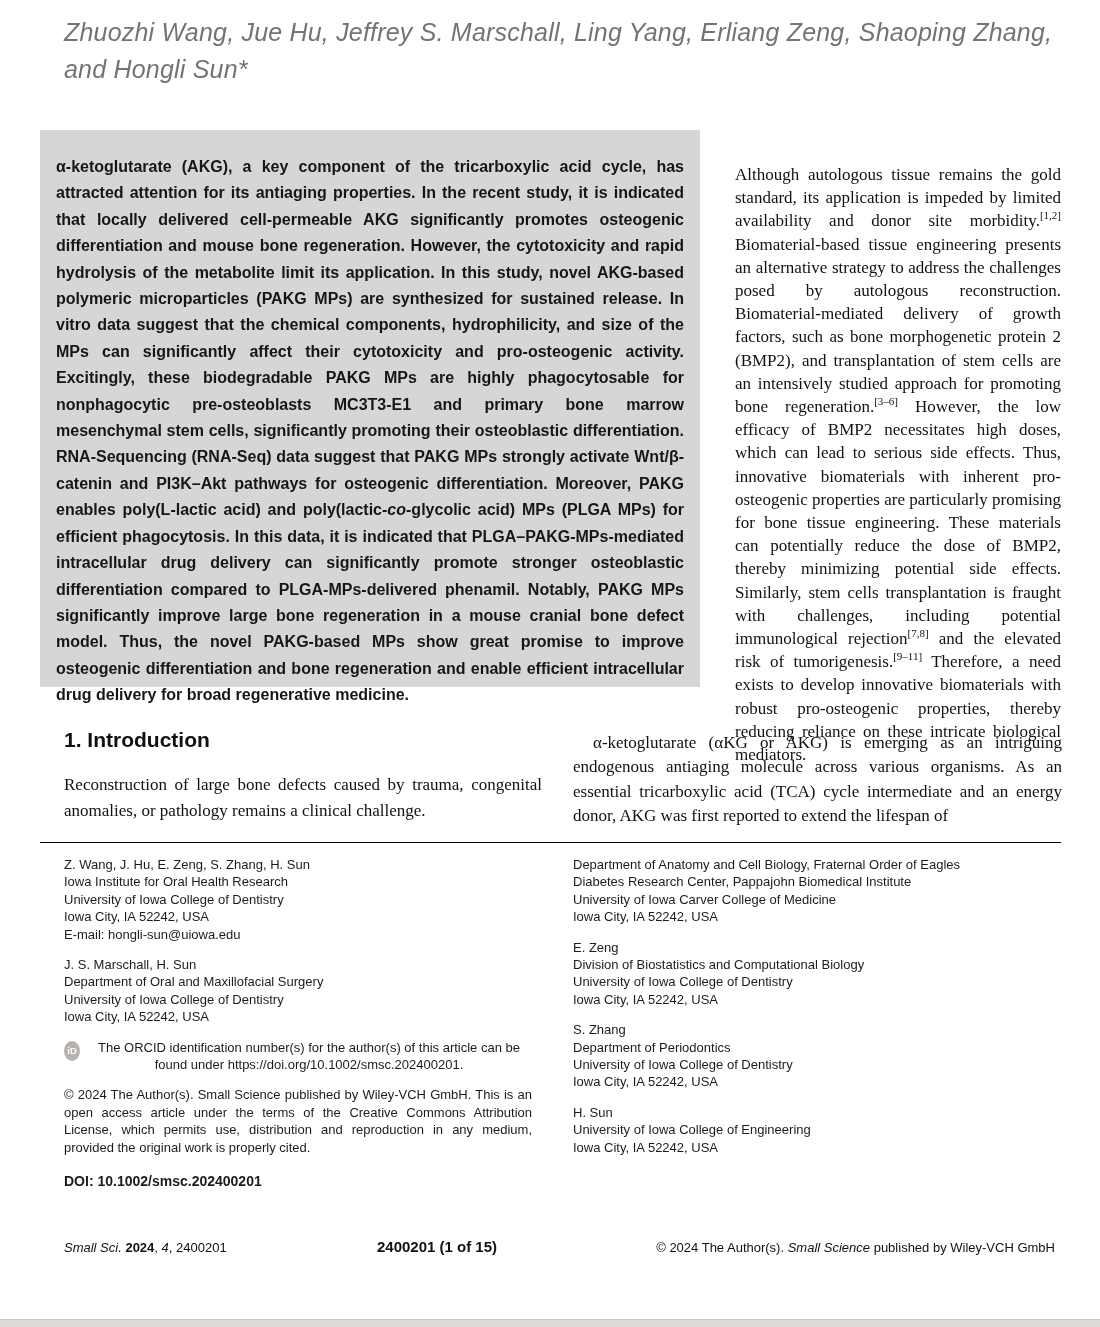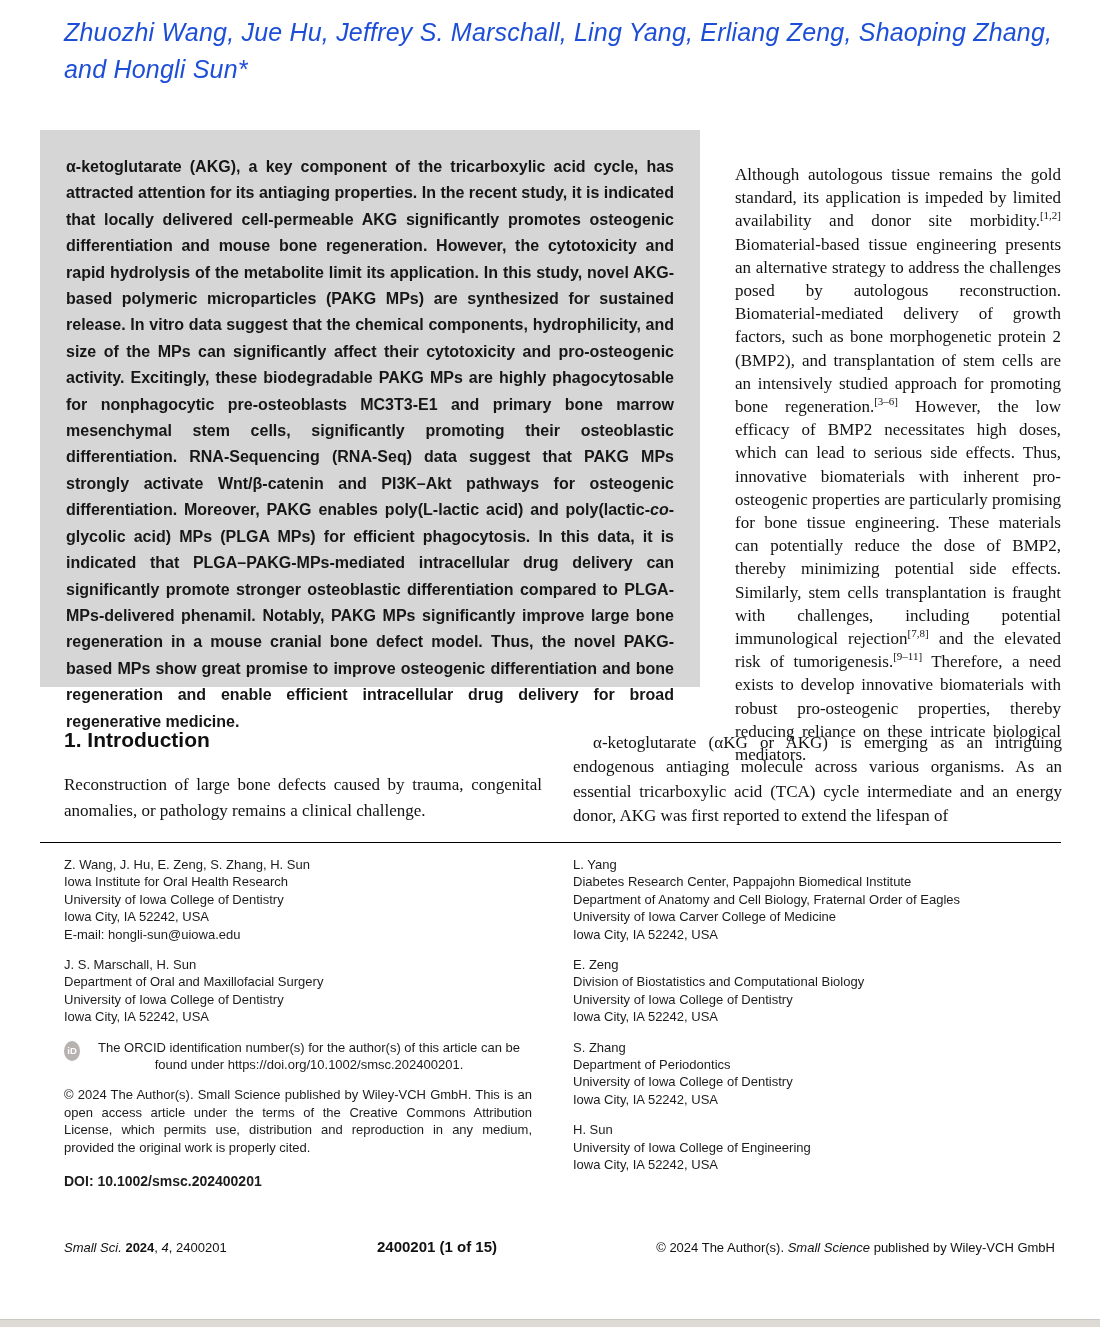"Zhuozhi Wang, Jue Hu, Jeffrey" .authors { color: #1d4ed8 -> #737373 }
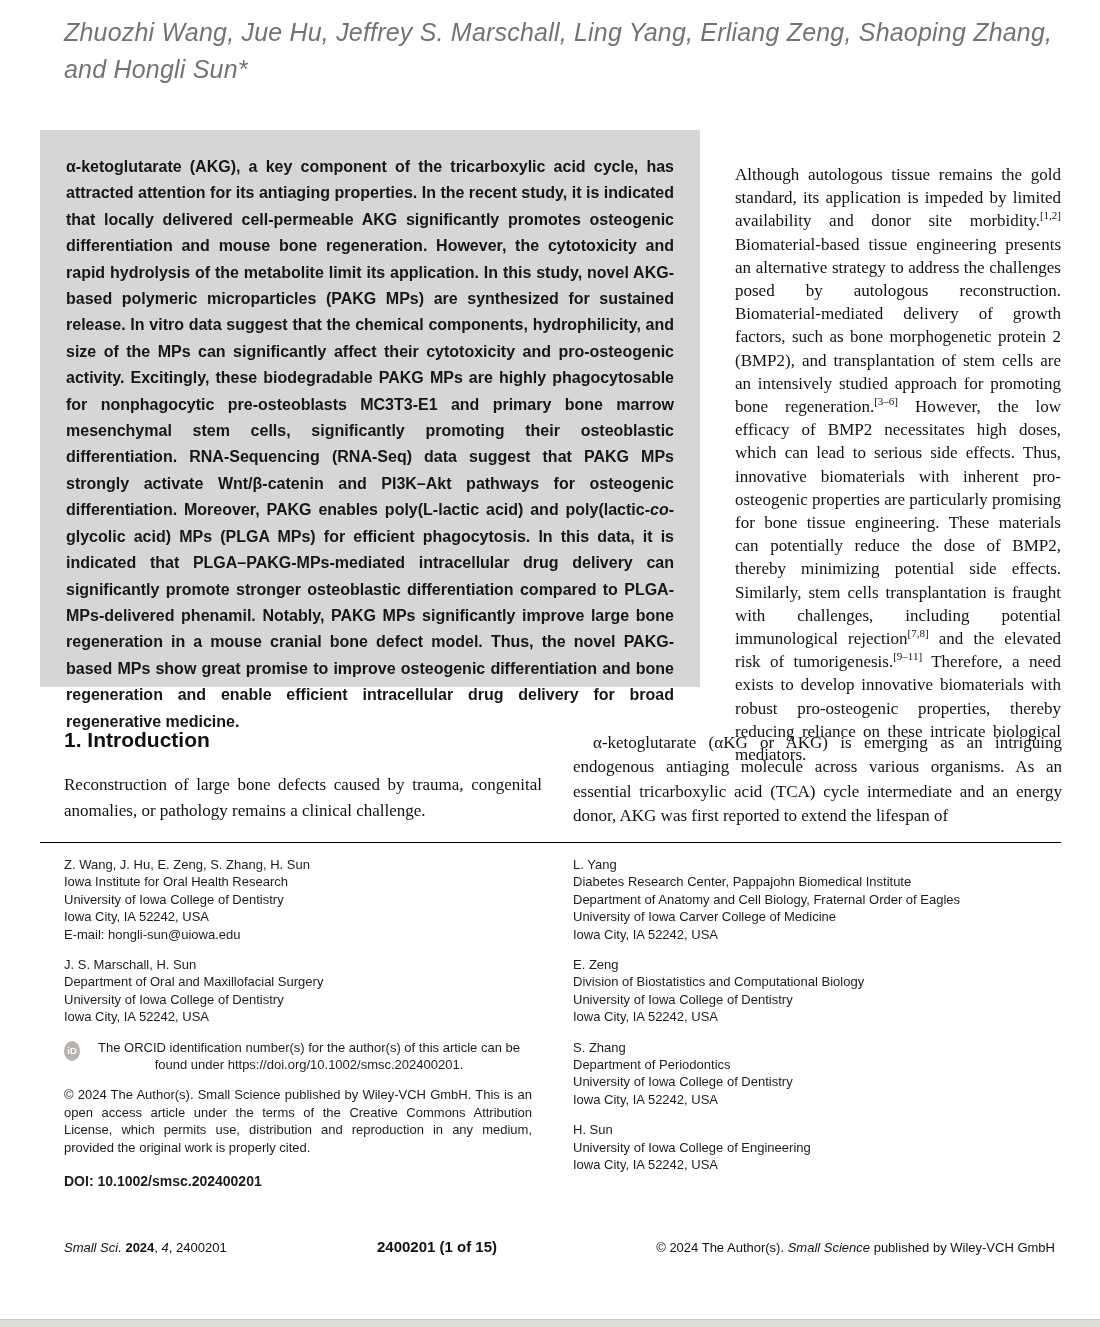"α-ketoglutarate (AKG), a key component" .abstract-box { padding: 24px 26px -> 24px 16px }
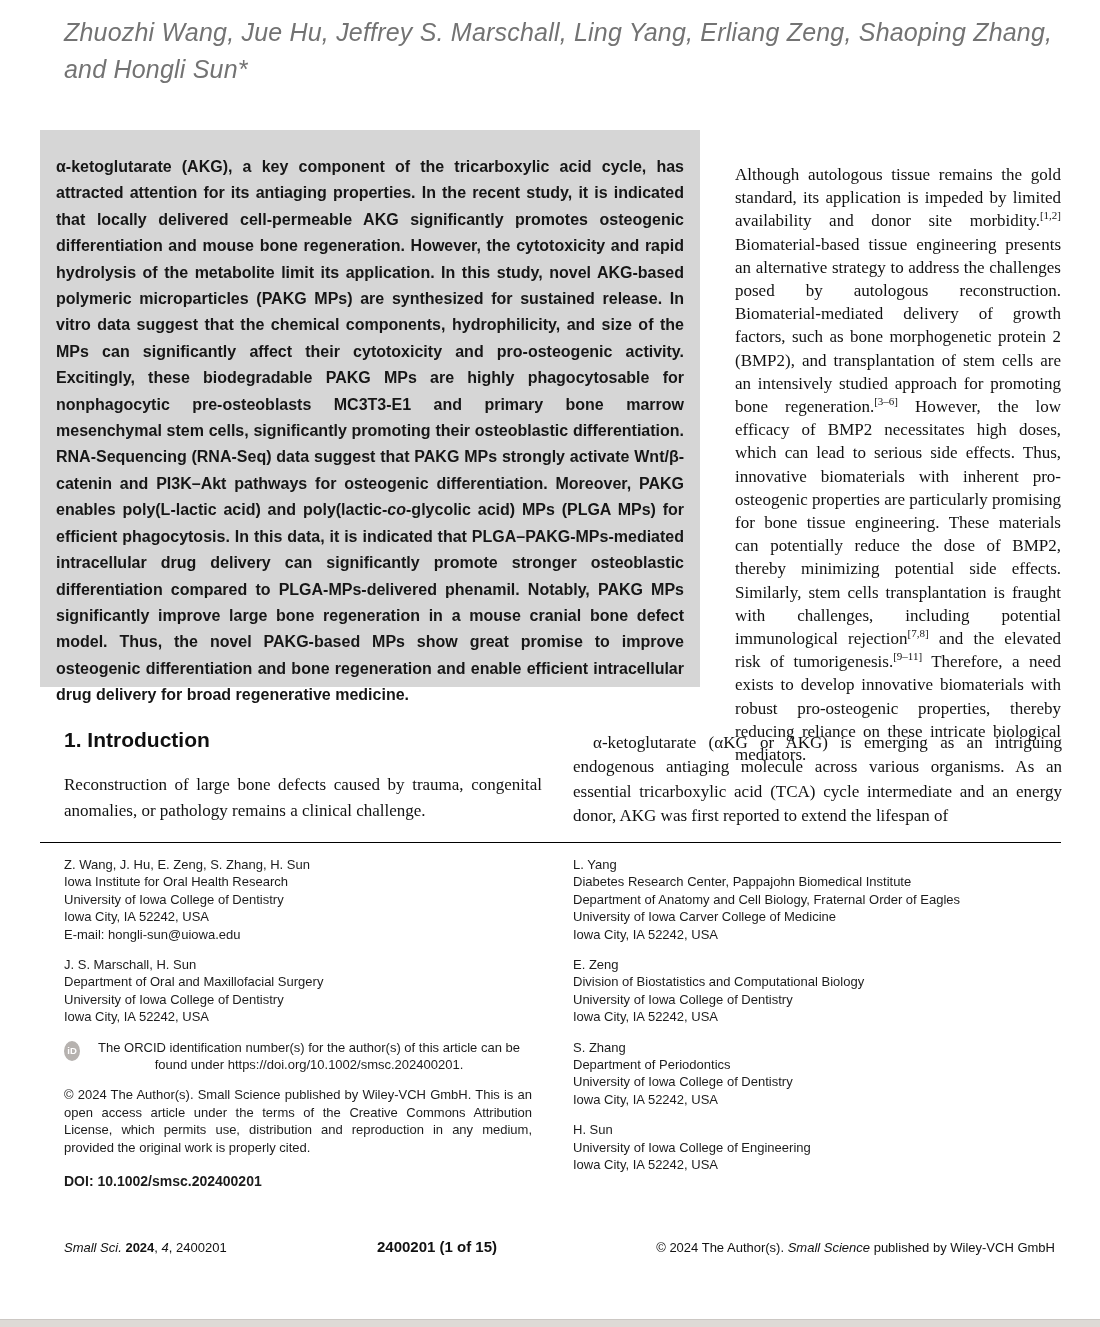"L. Yang" div.ln { html: <div>L. Yang</div> -> none }
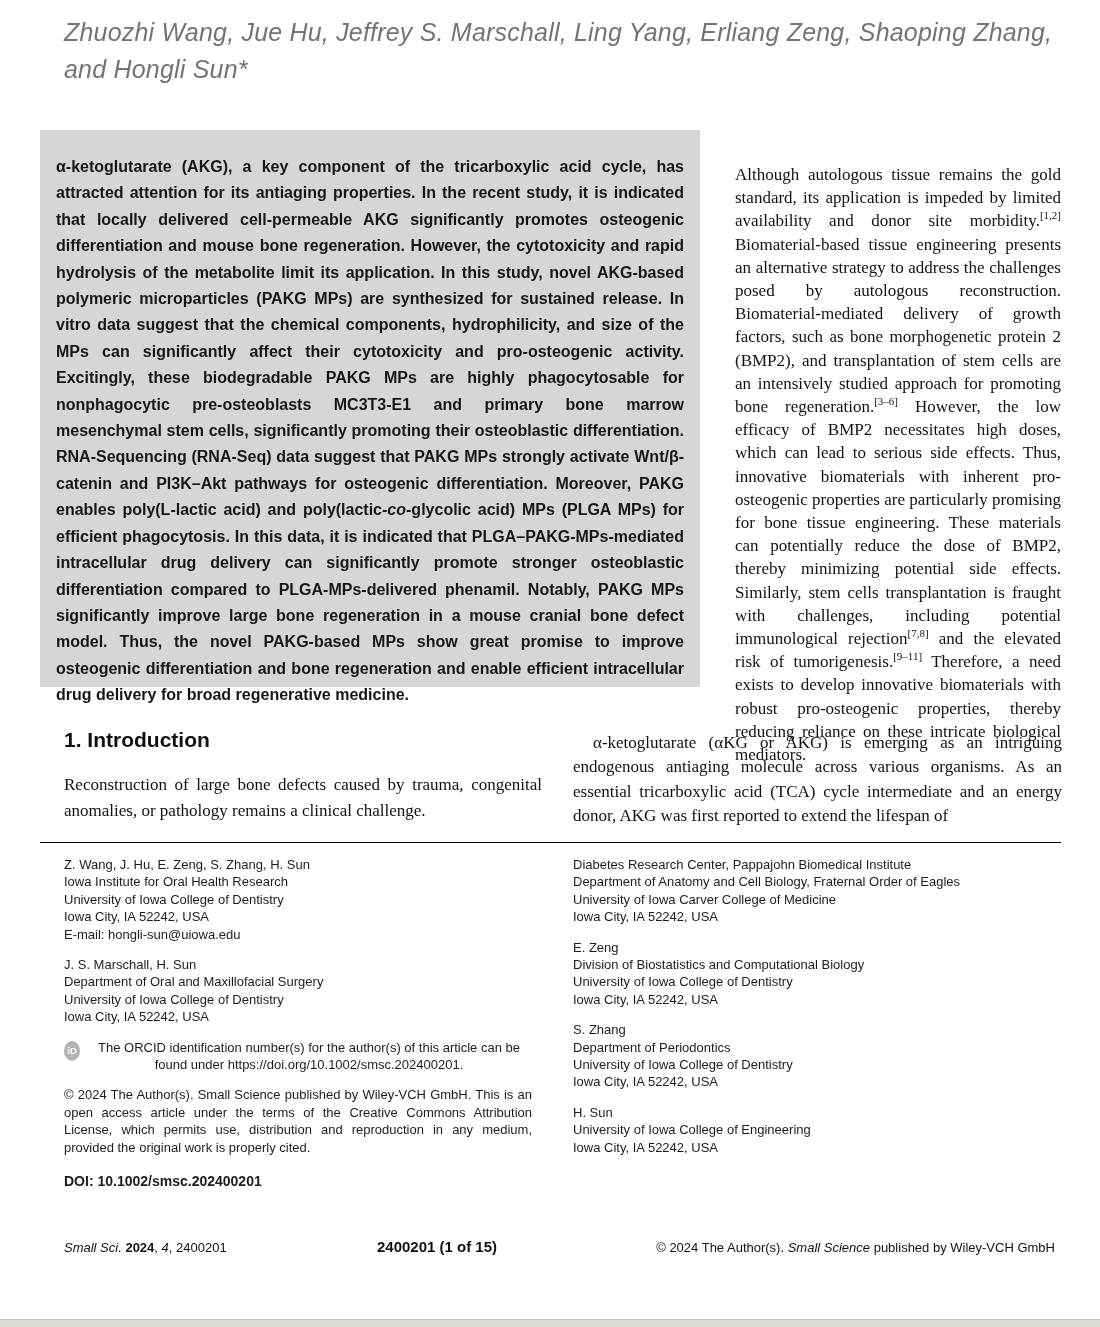"Diabetes Research Center, Pappajohn" div.ln { order: before "Department of Anatomy and Cell" -> after "Department of Anatomy and Cell" }
